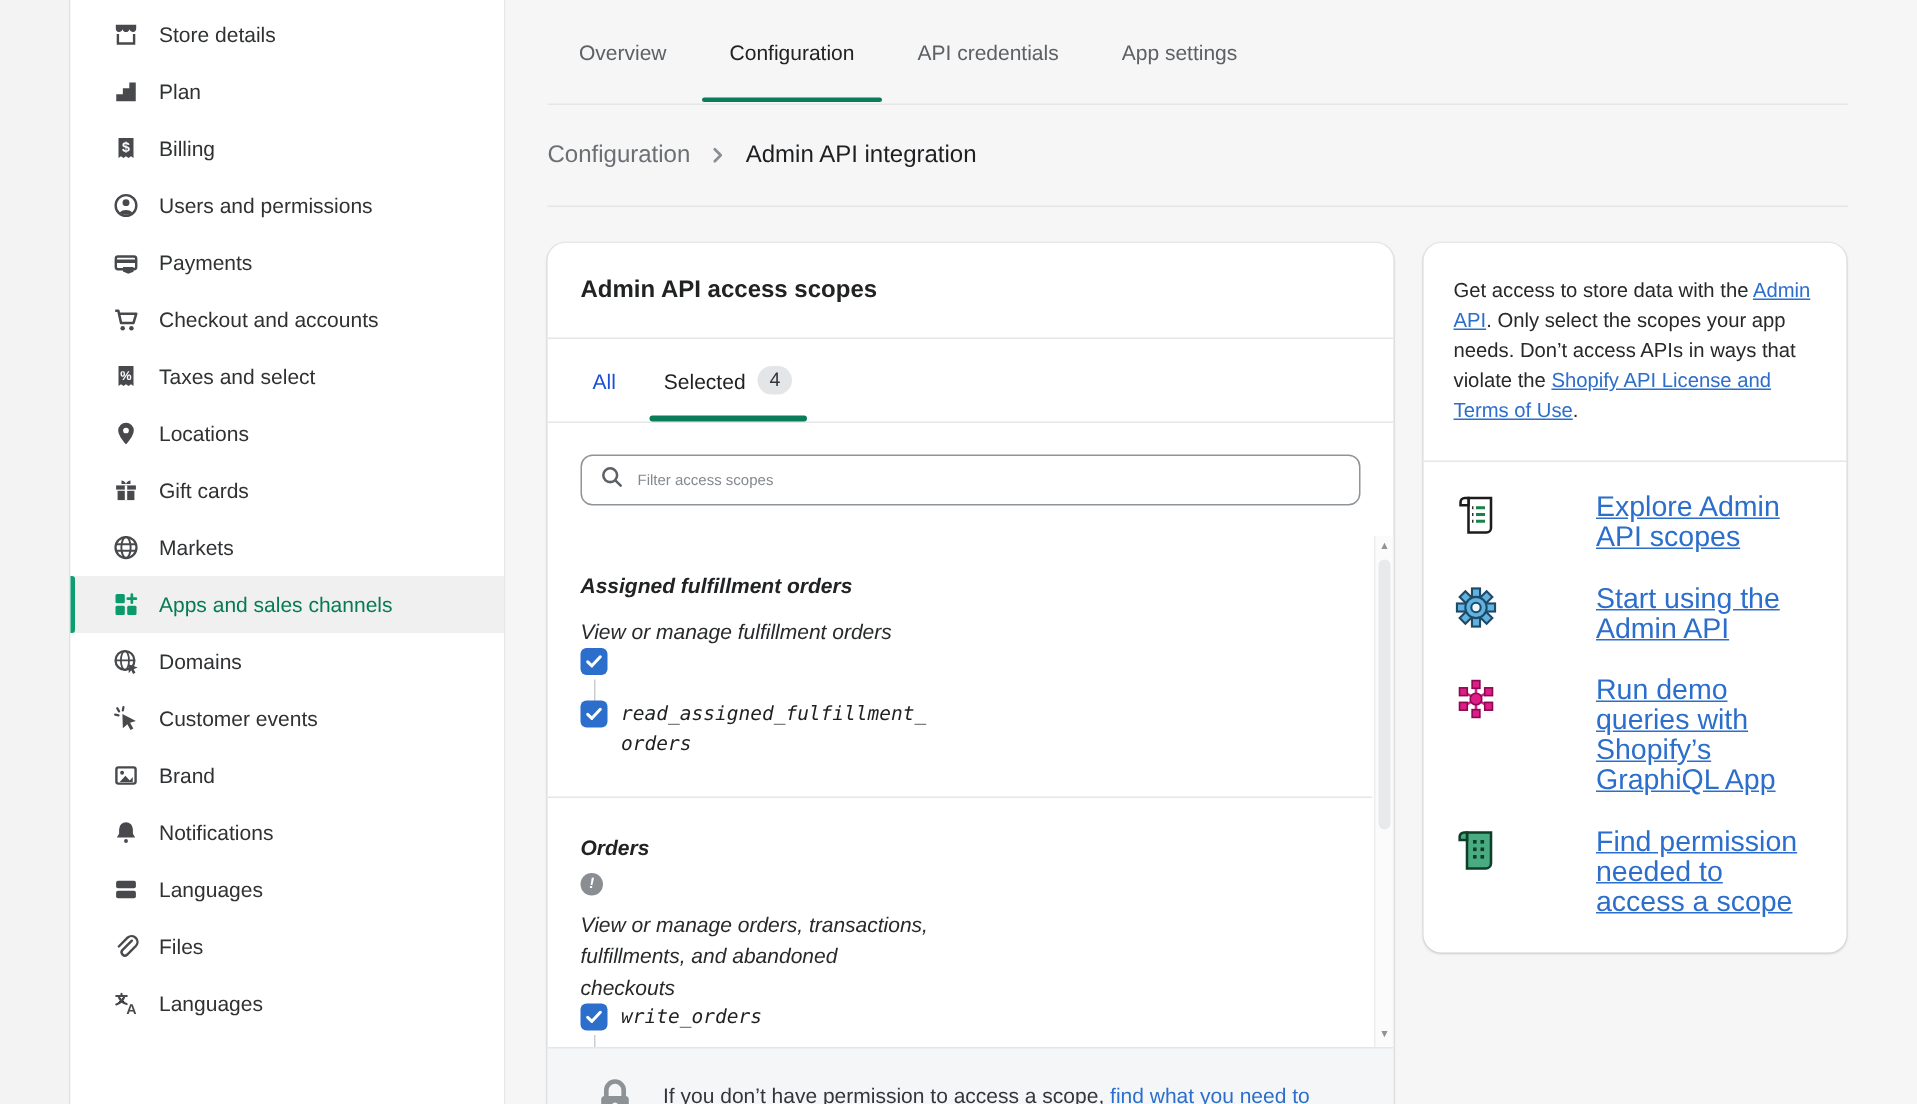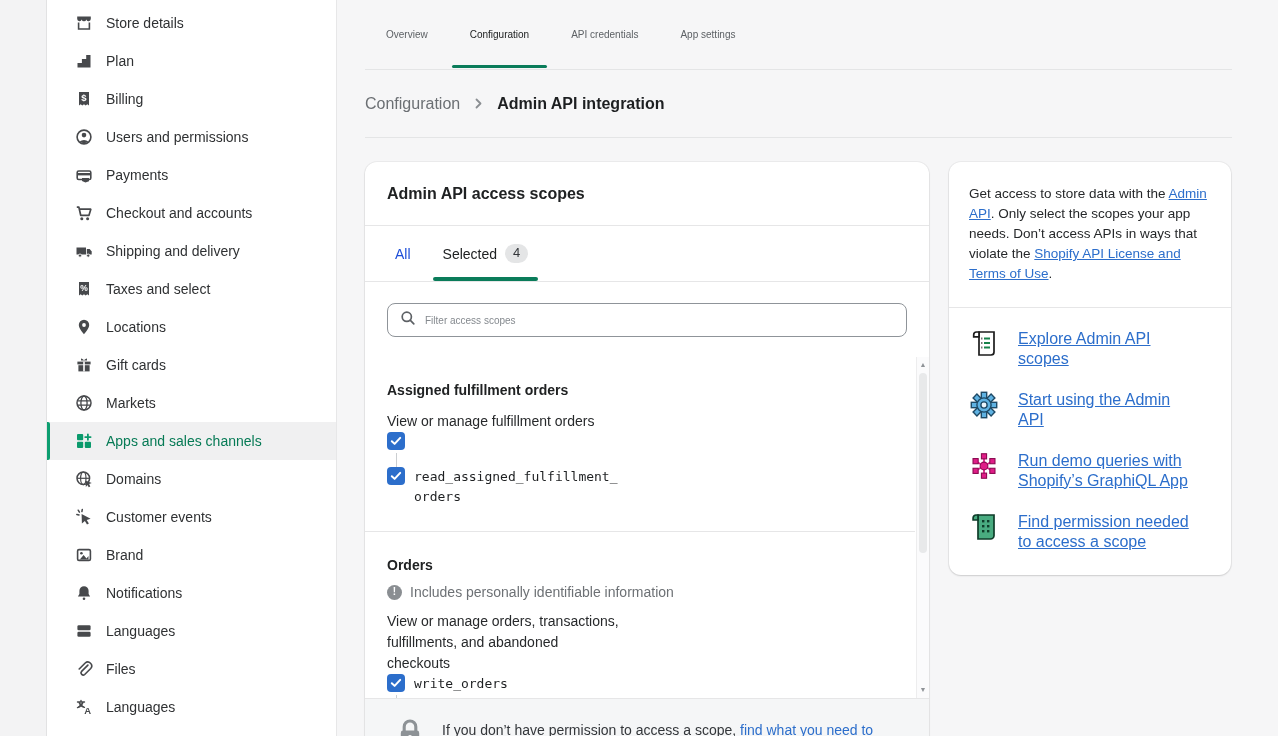"Overview" .tab { font-size: 10px -> 14px }
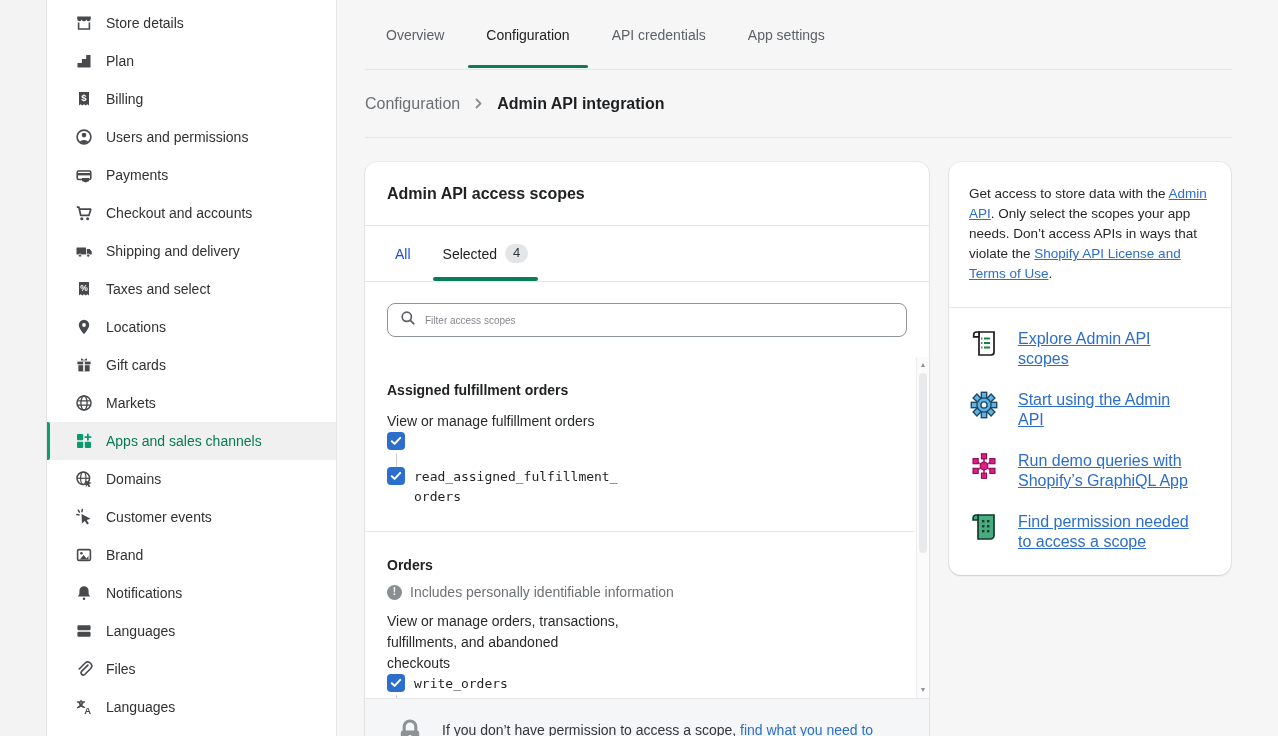"Admin API integration" .crumb-current { font-weight: bold -> normal }
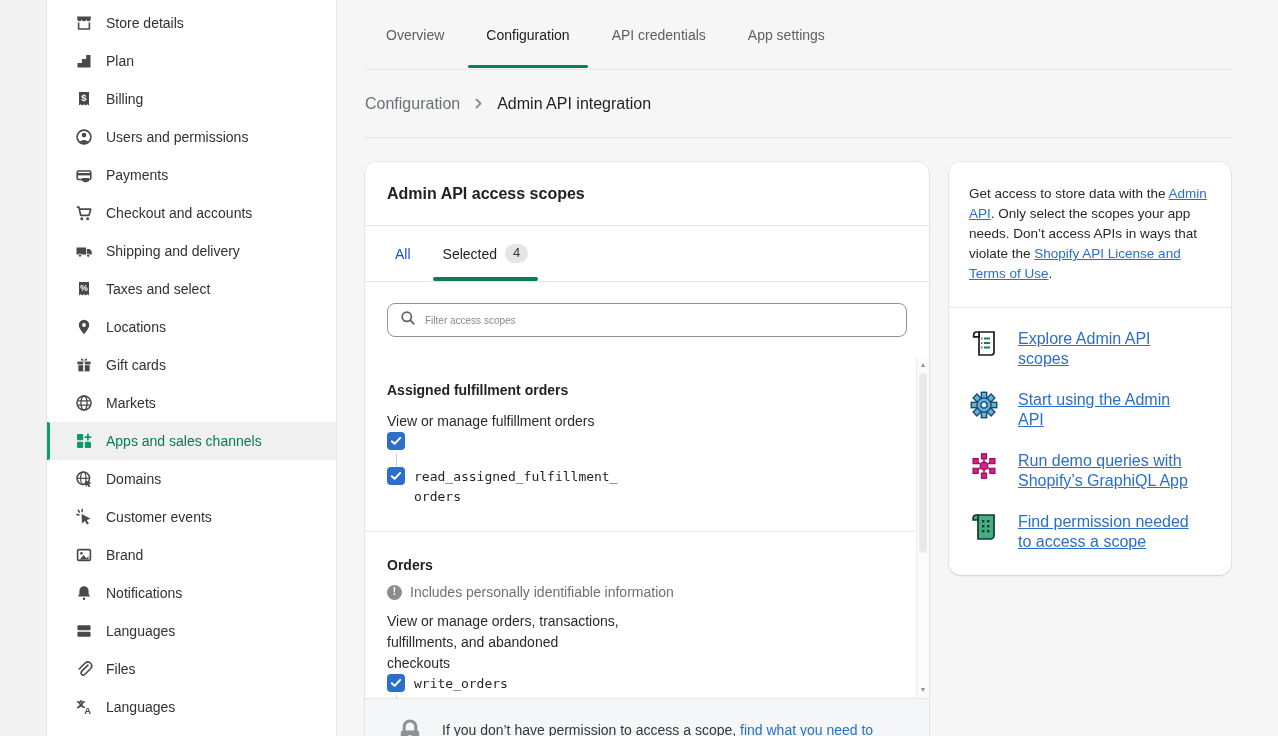"Shipping and delivery" div.nav-item { html: <div> <span> <svg> <path></path> <path></path> <circle></circle> <circle></circle> </svg> </span> <span>Shipping and delivery</span> </div> -> none }
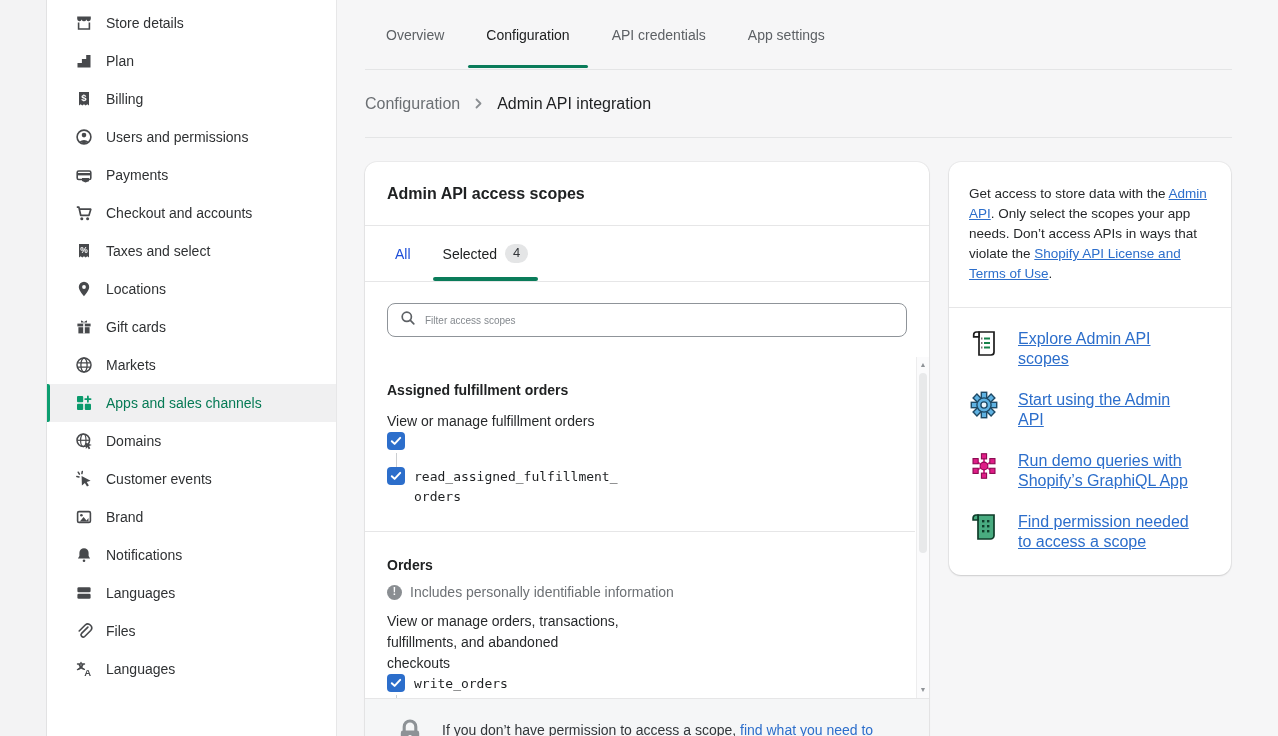"Explore Admin API scopes" .ilink { font-size: 16px -> 19px; margin-left: none -> 46px }
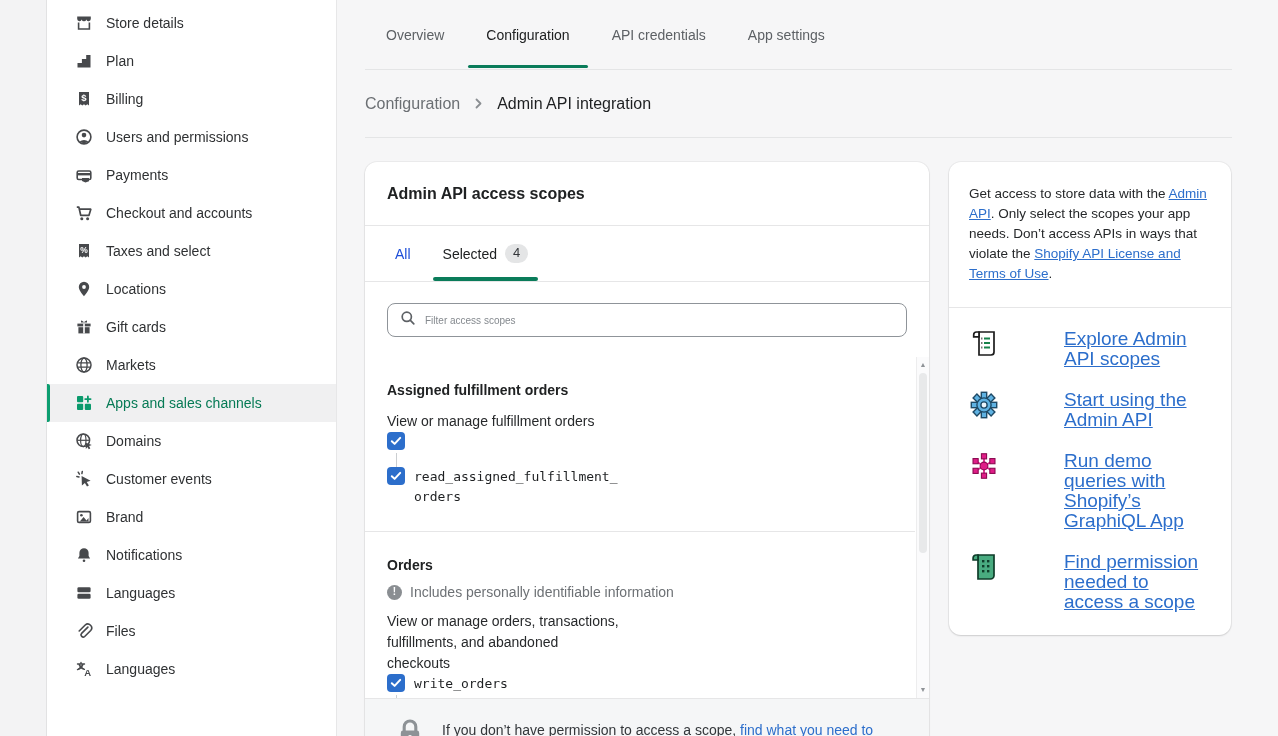"Assigned fulfillment orders" .scope-section { font-style: none -> italic }
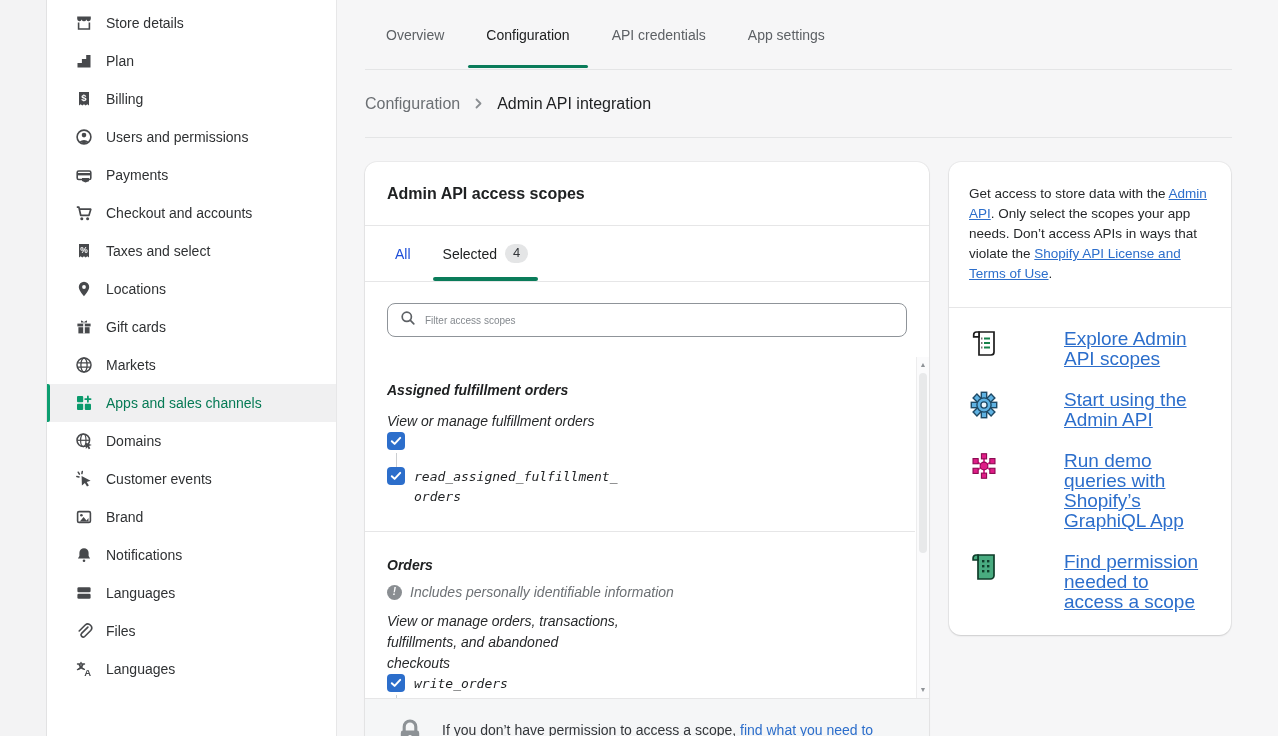"Includes personally identifiable" span { html: <span>Includes personally identifiable information</span> -> none }
